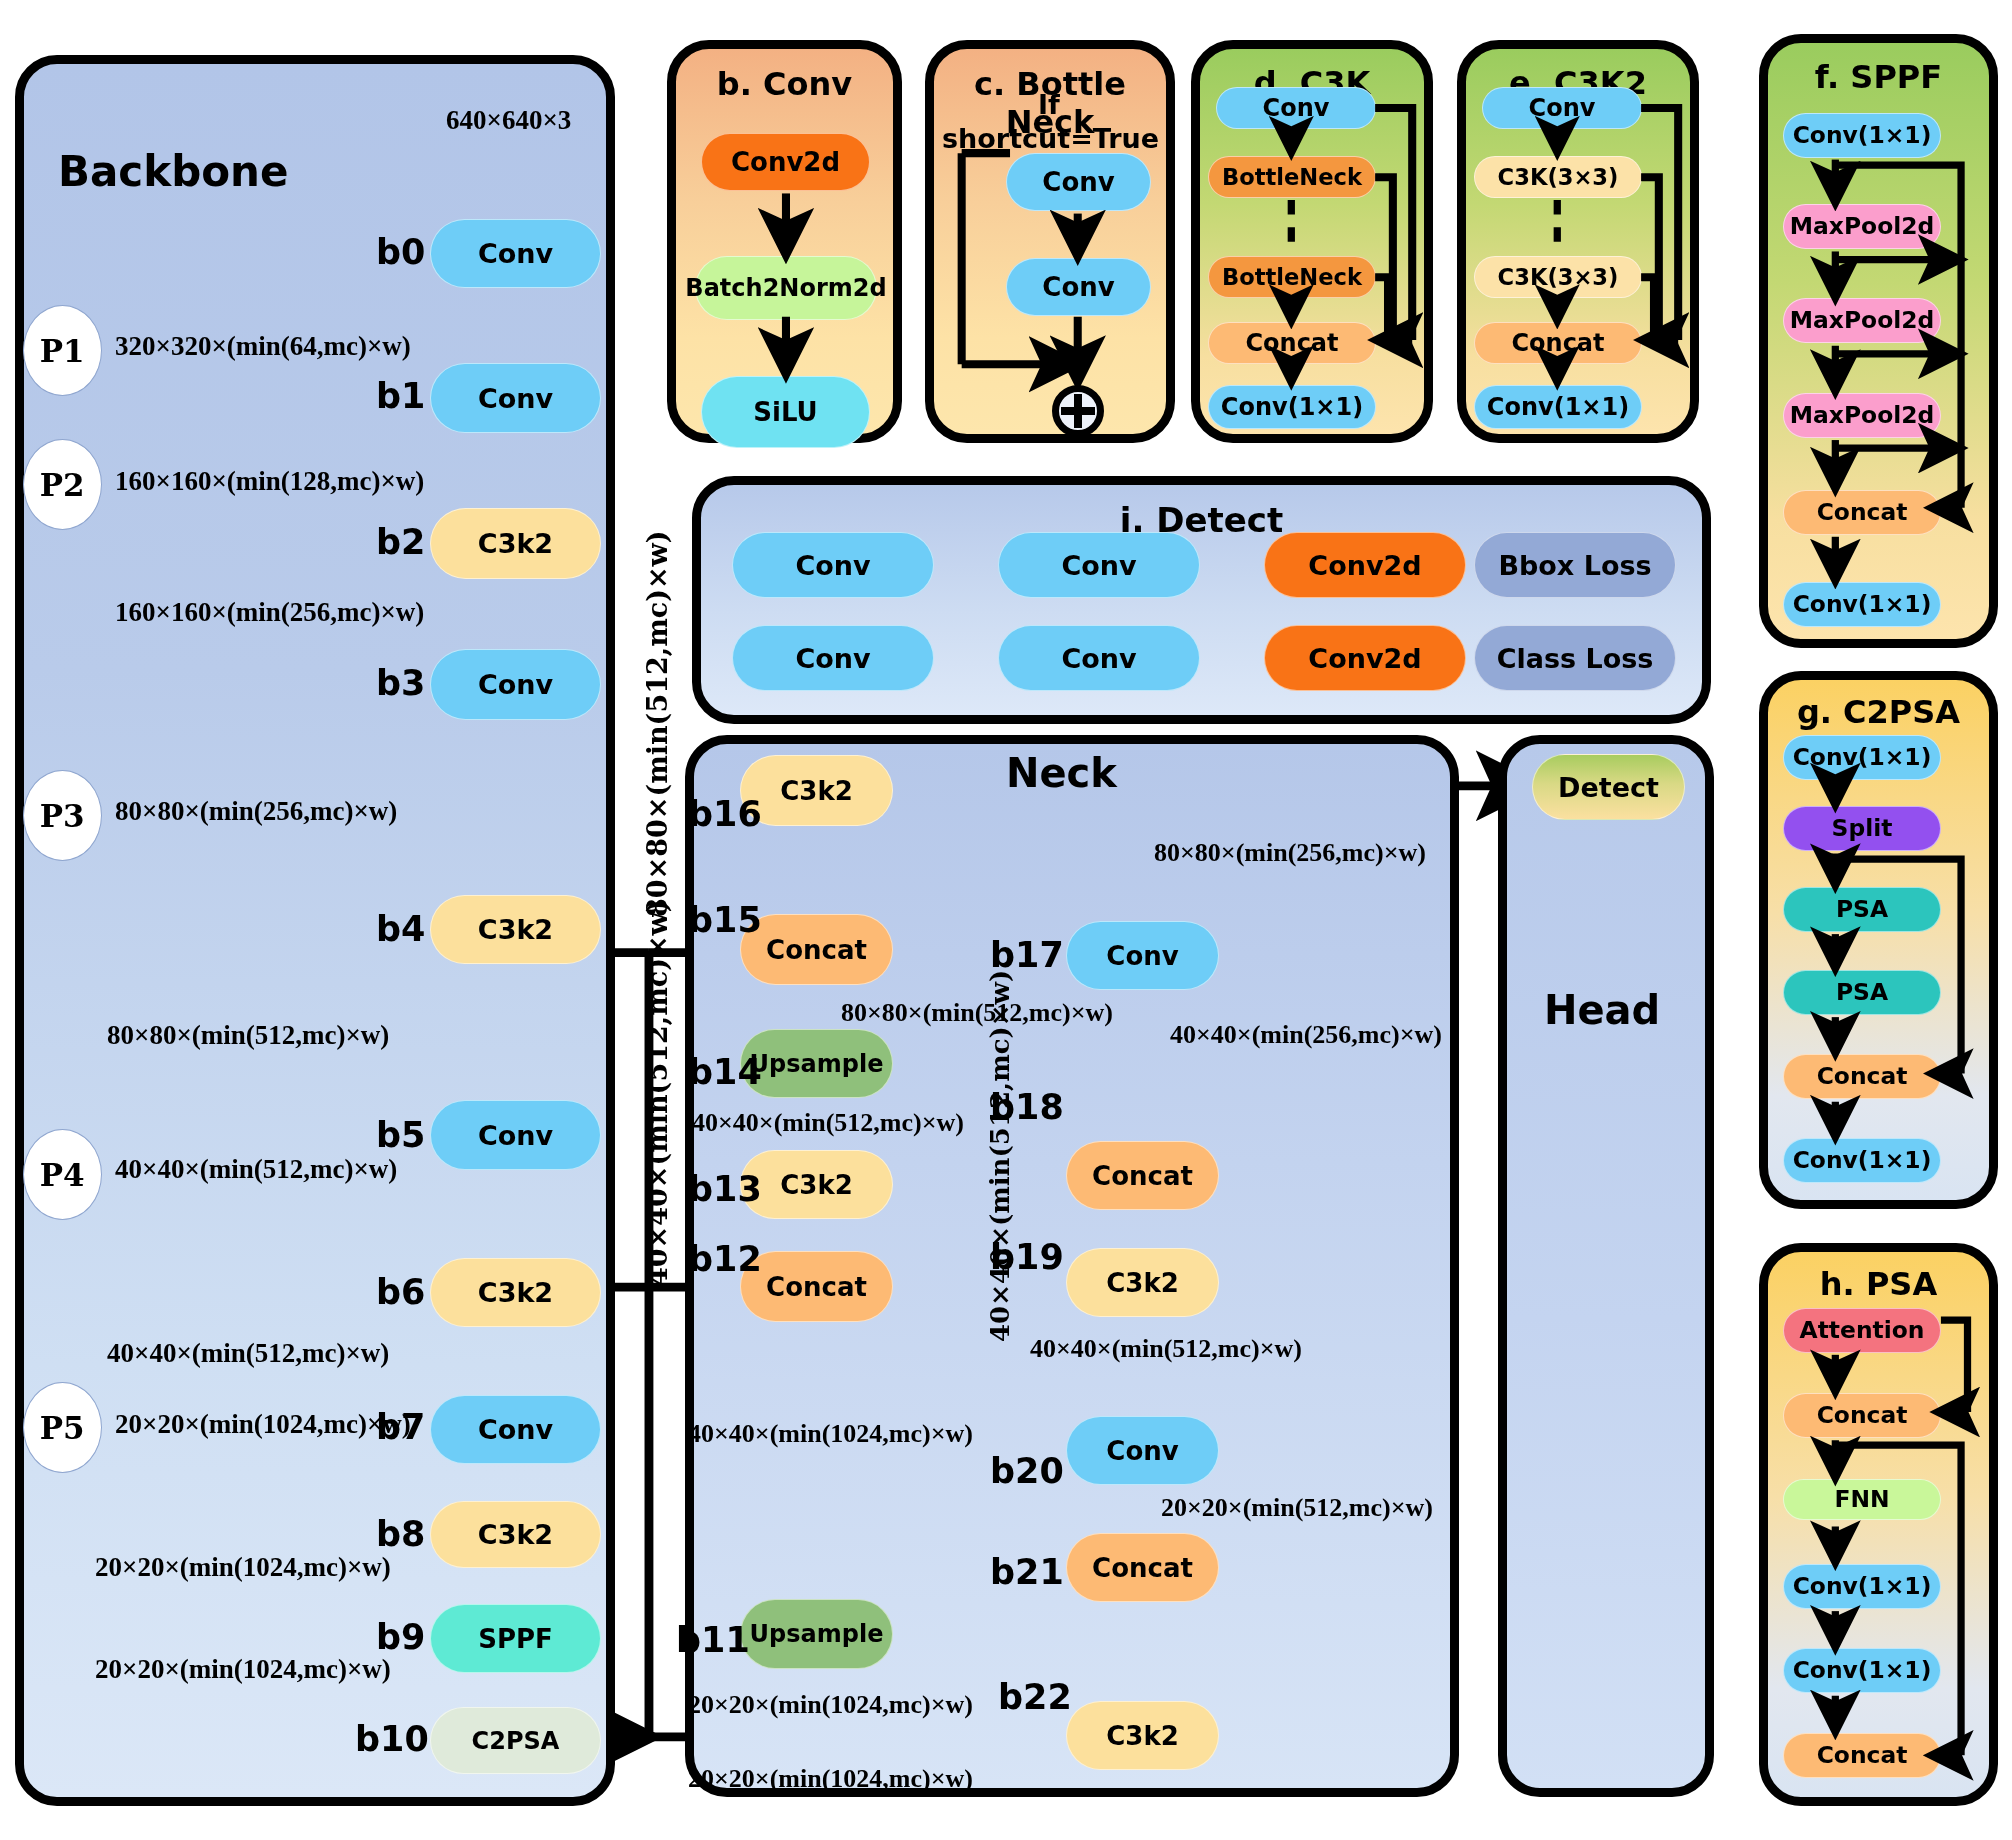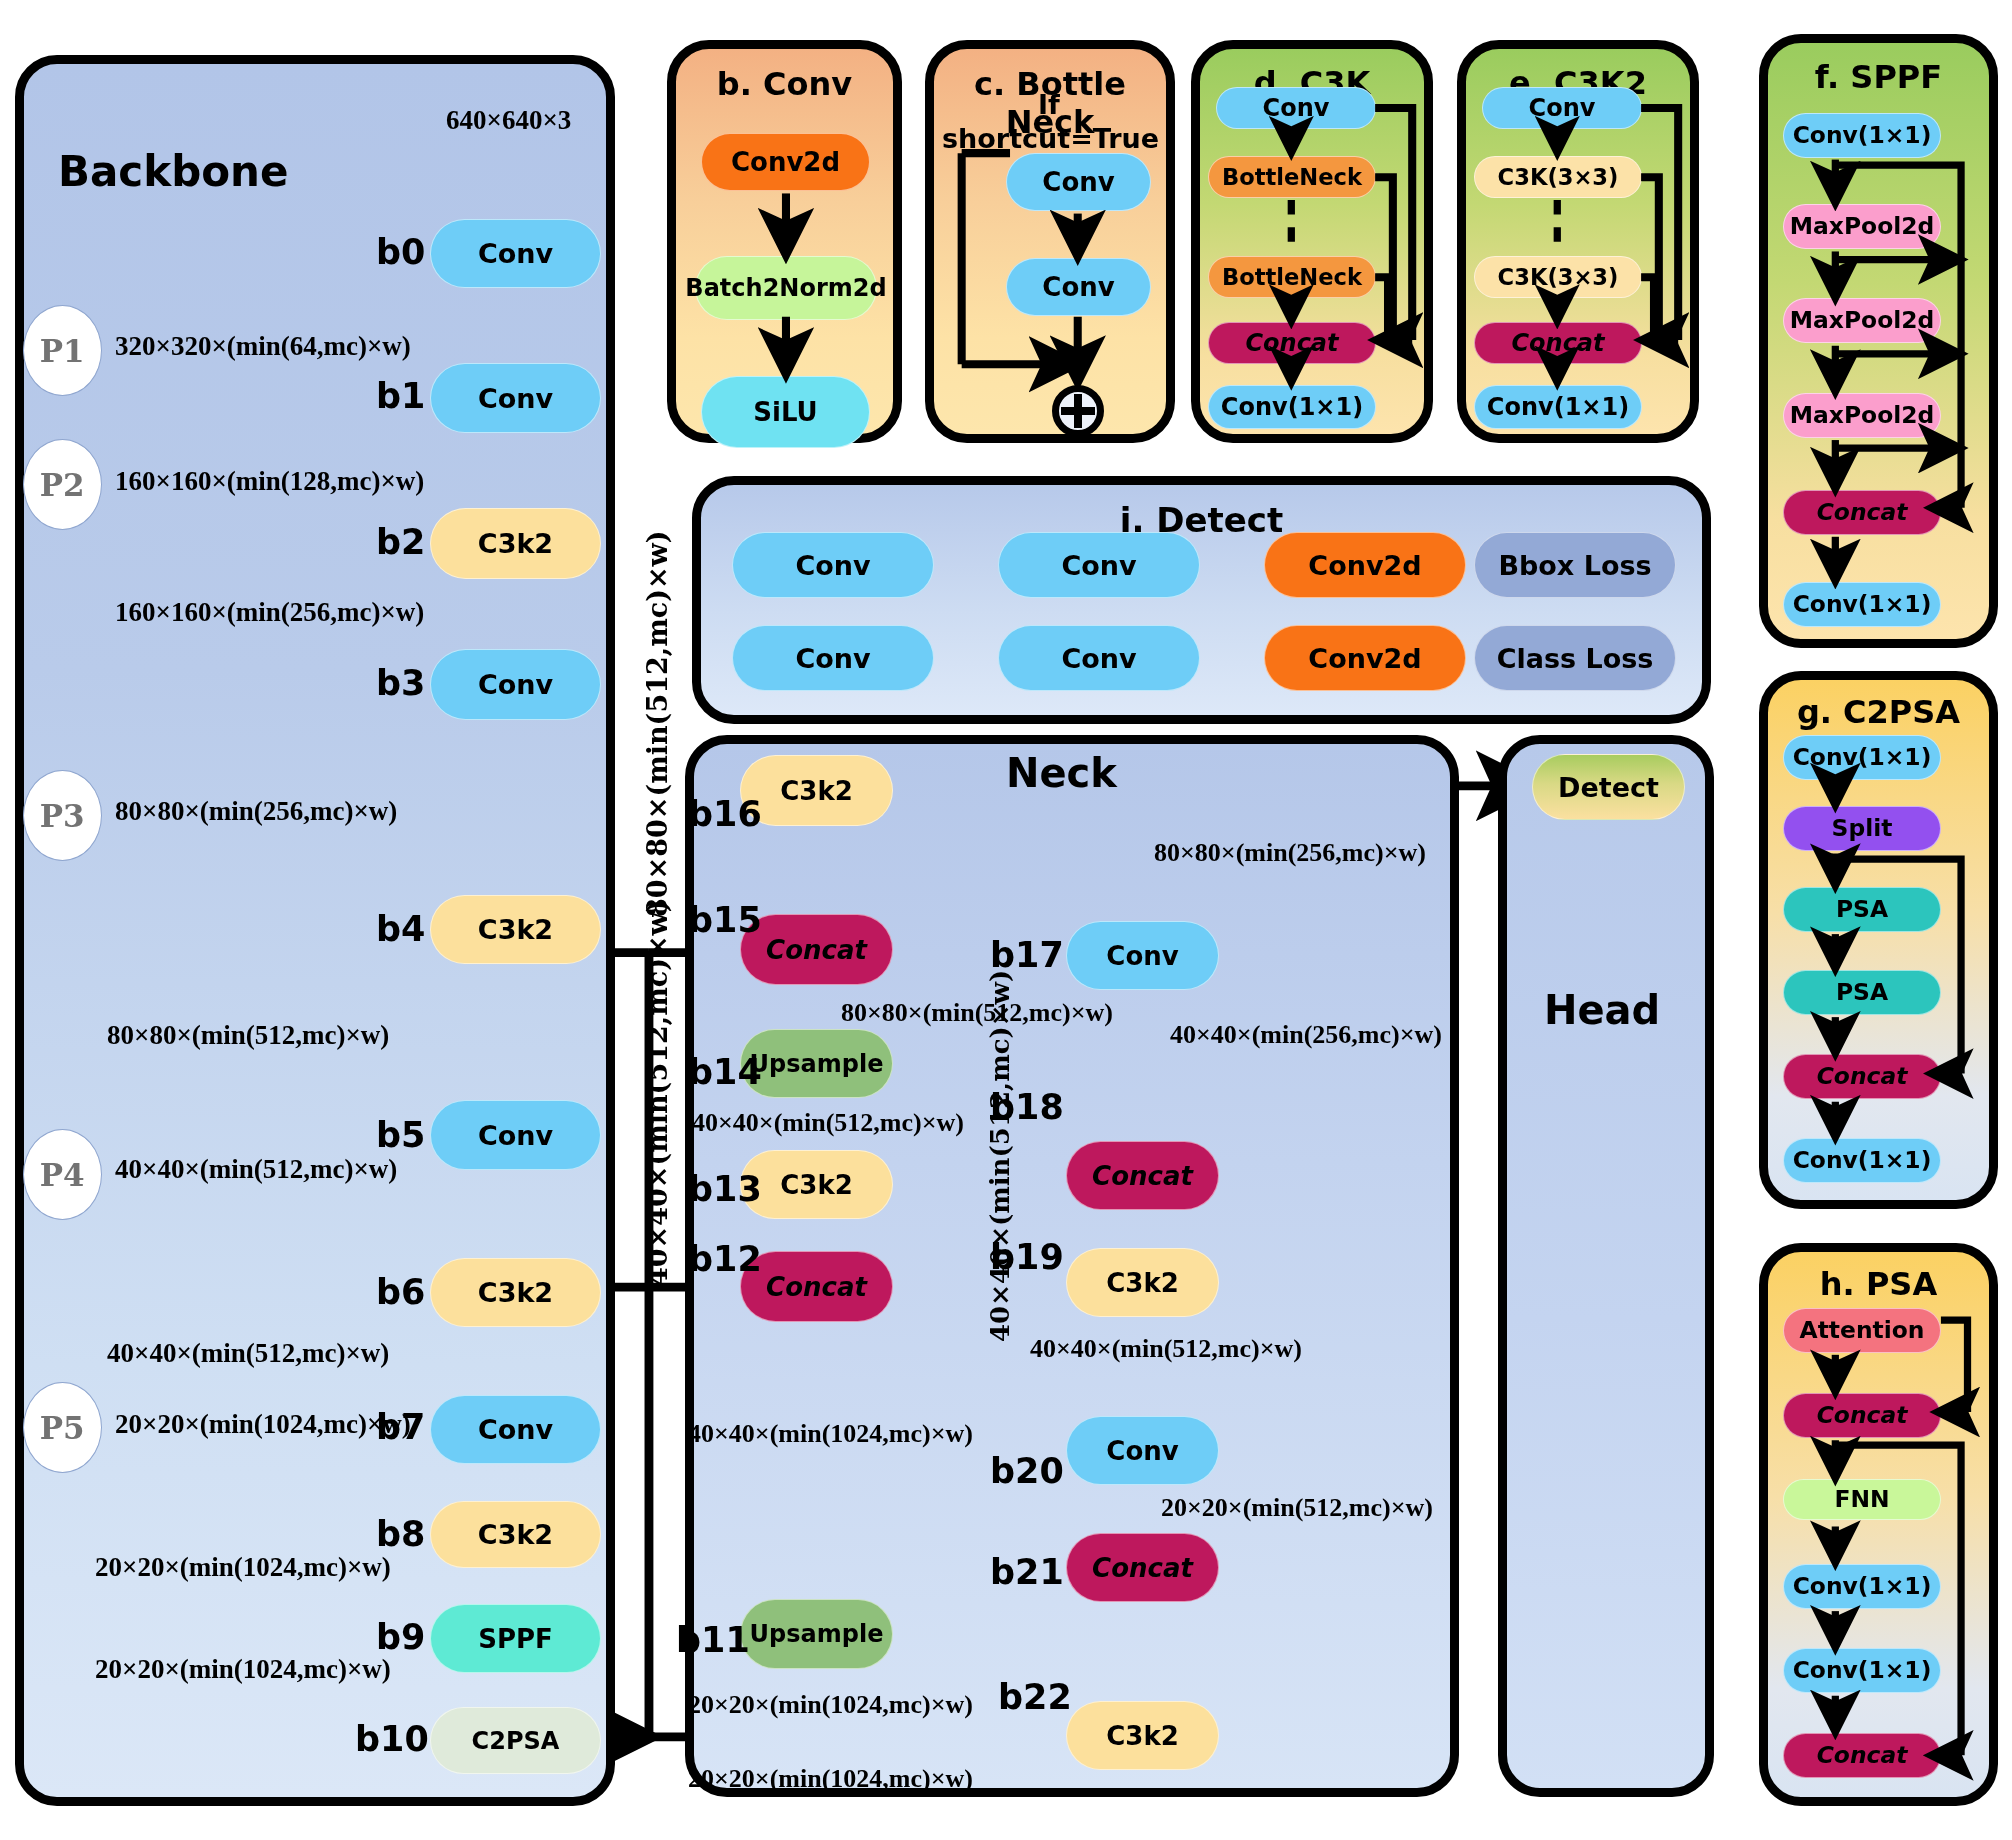"P1" .pnode { color: #737373 -> #000000 }
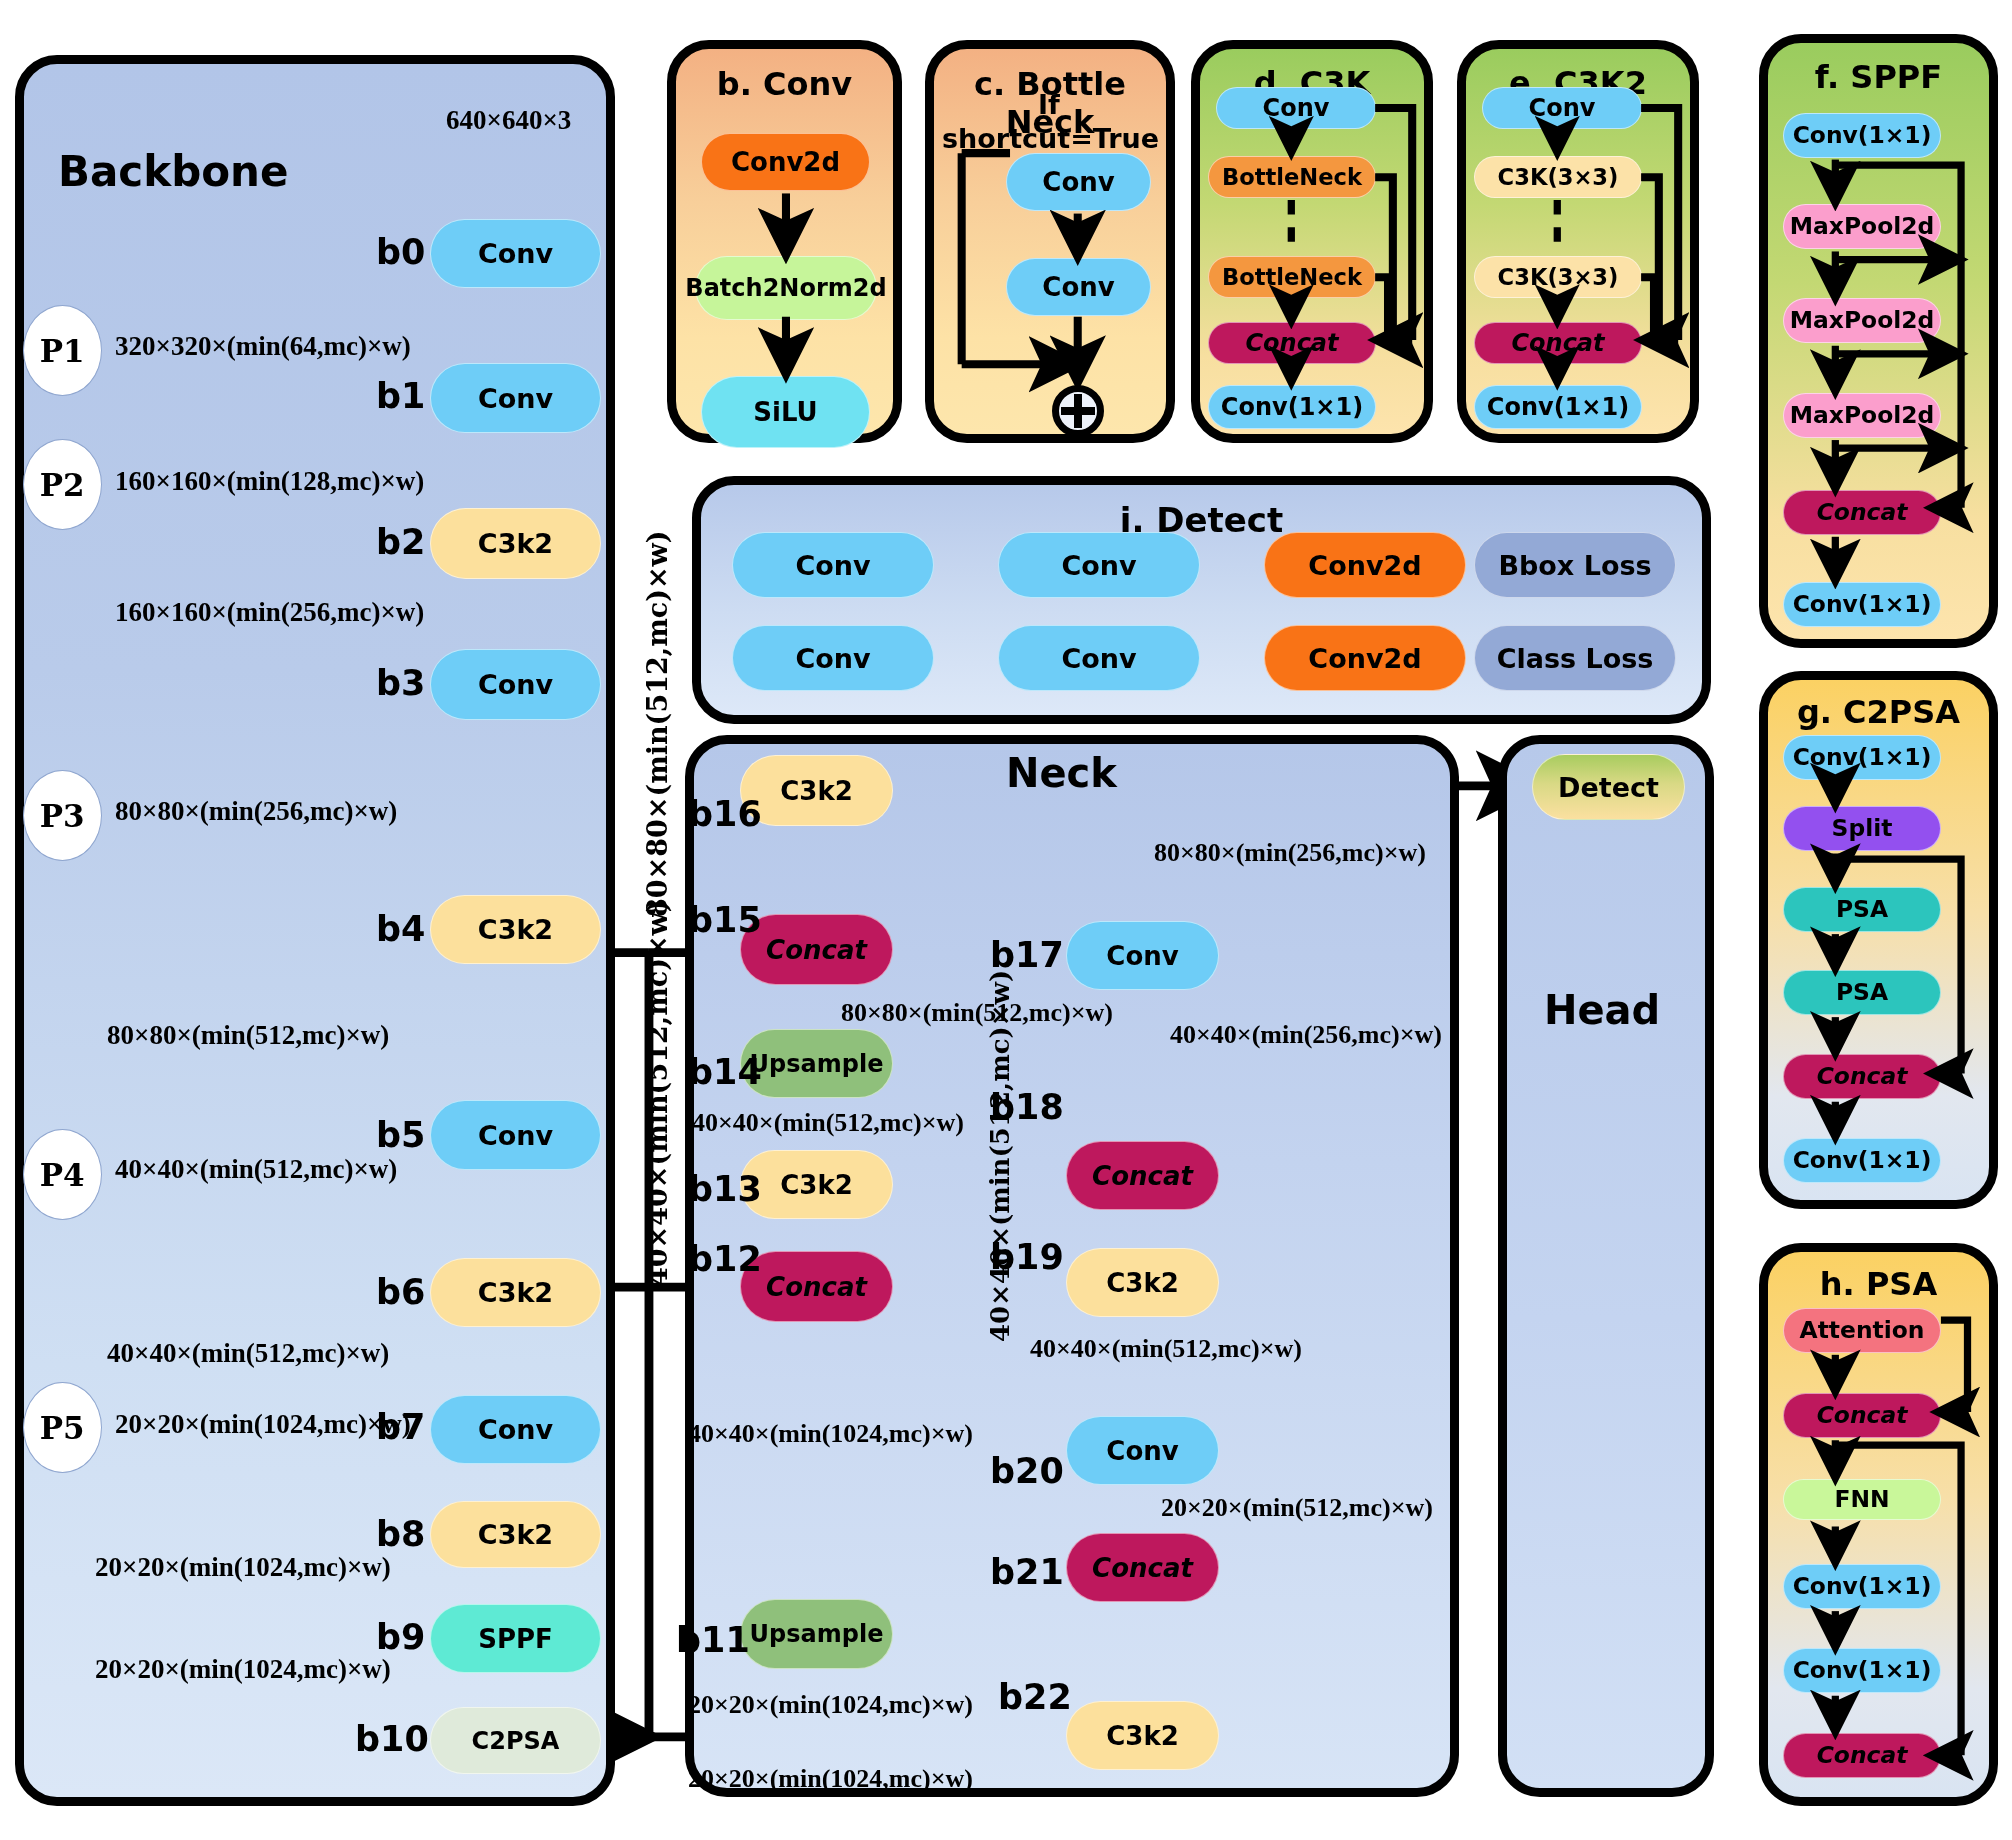"Concat" .n-concat { background: #be185d -> #fdba74; font-style: italic -> none }
